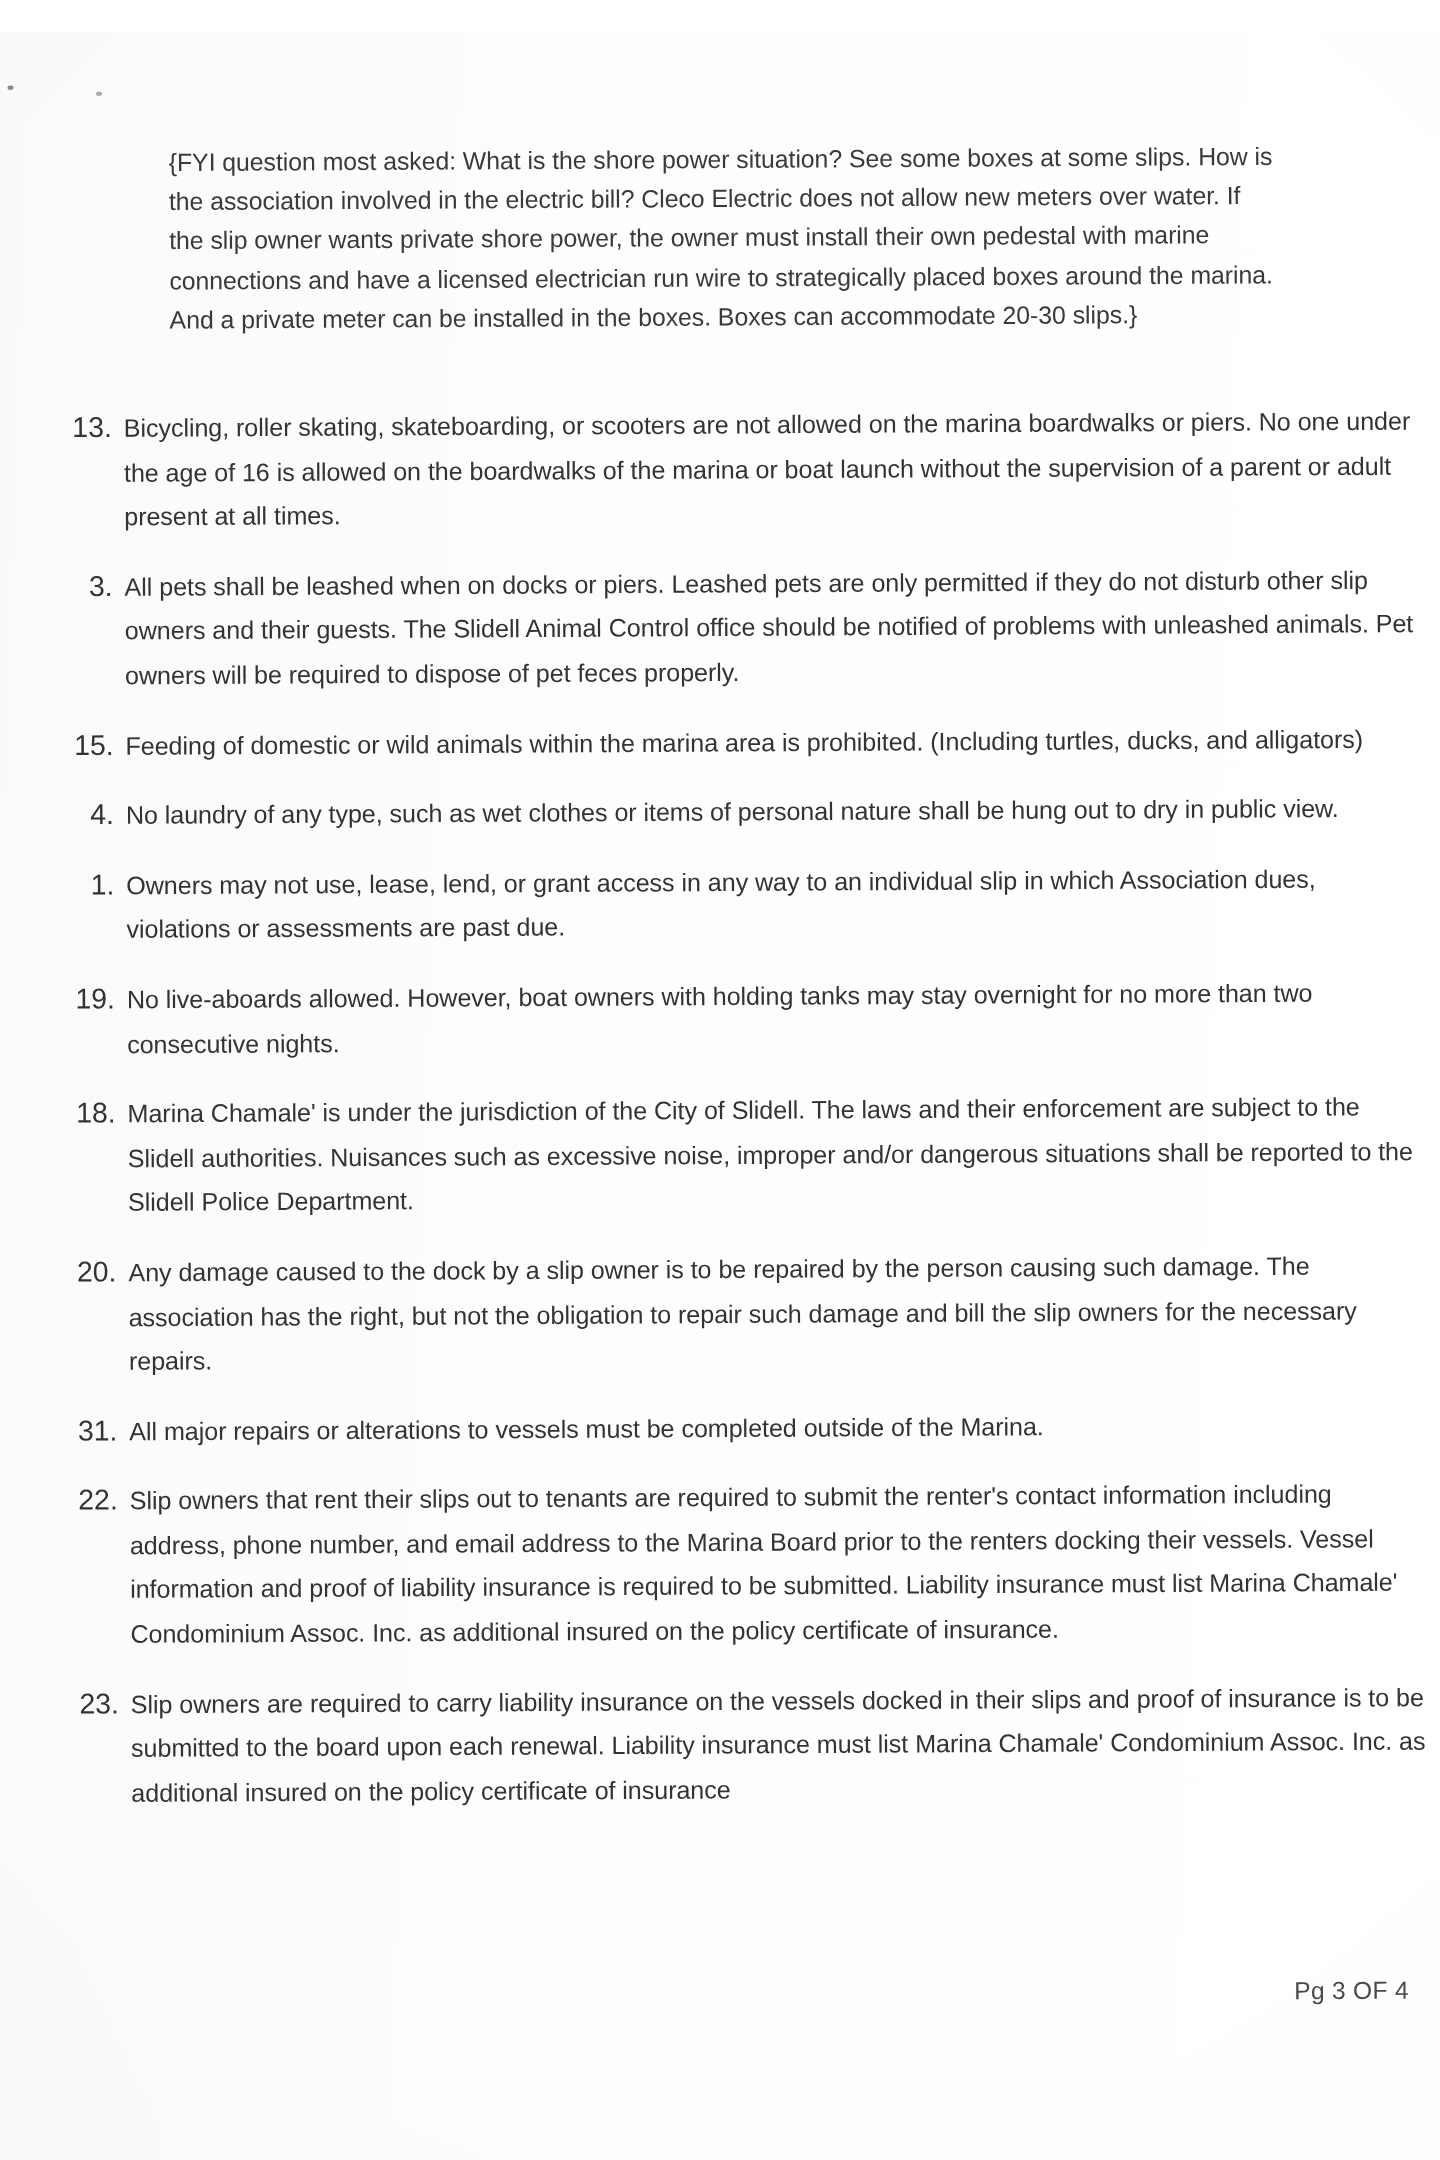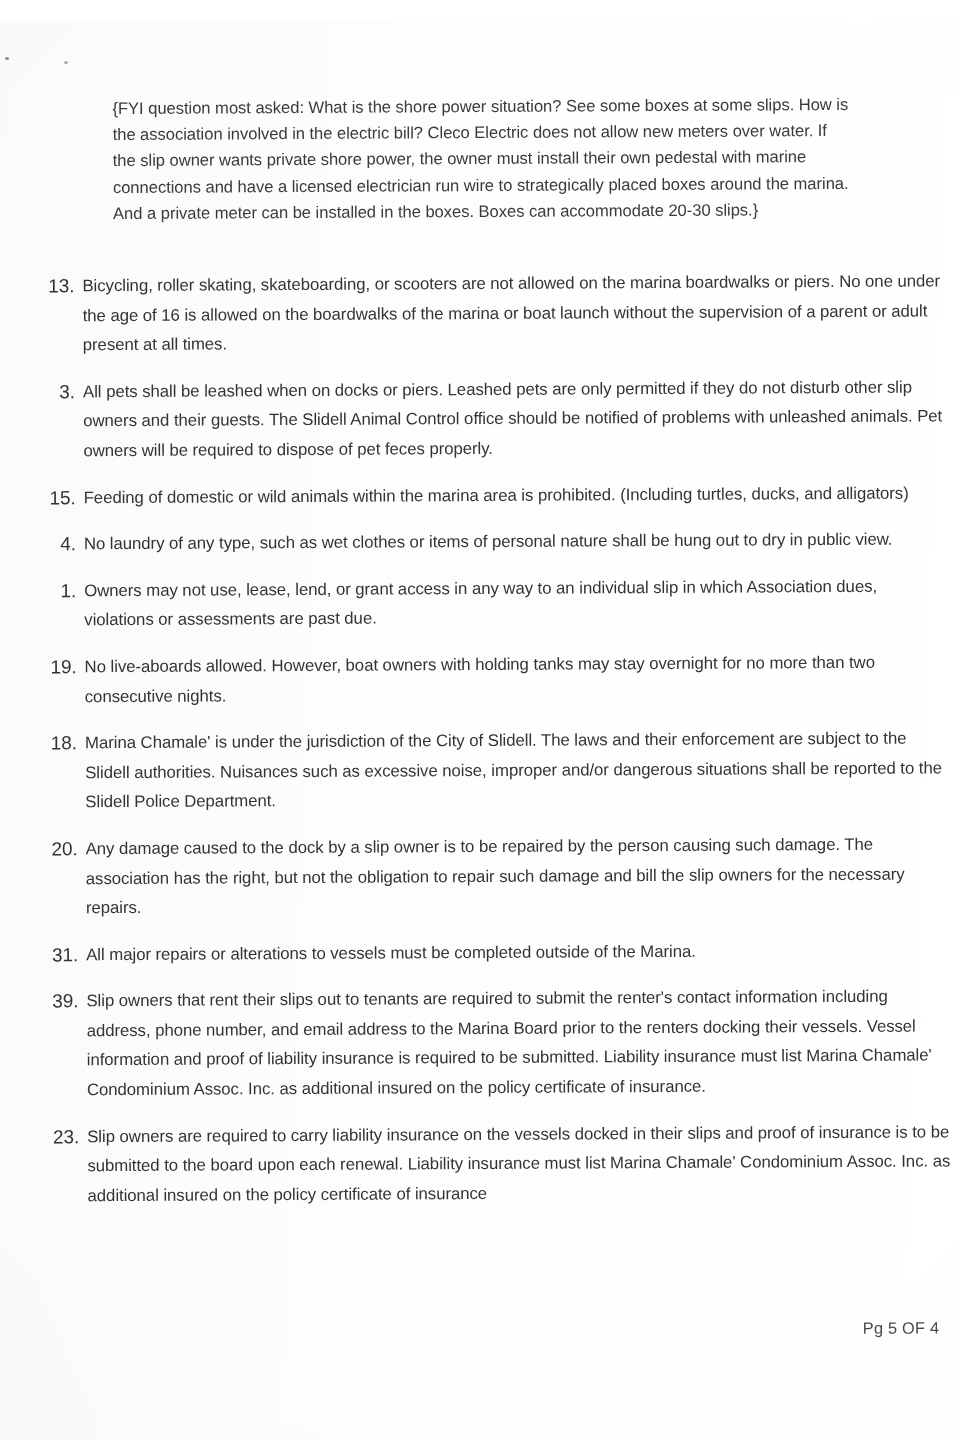"39." span.num { text: 39 -> 22 }
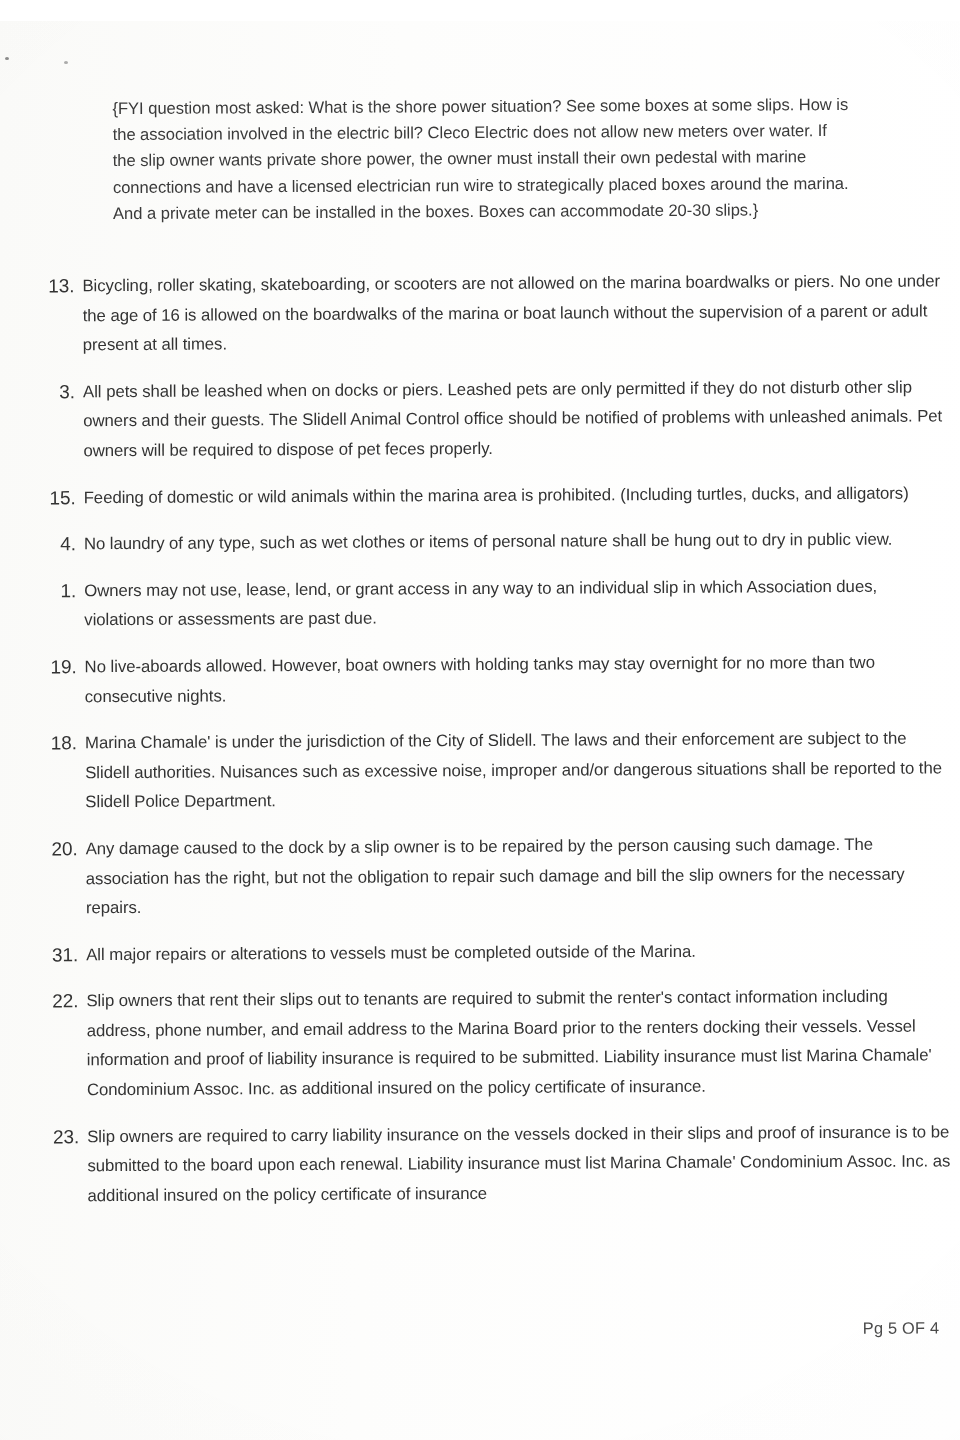"Pg 5 OF 4" div.page-footer { text: 5 -> 3 }
